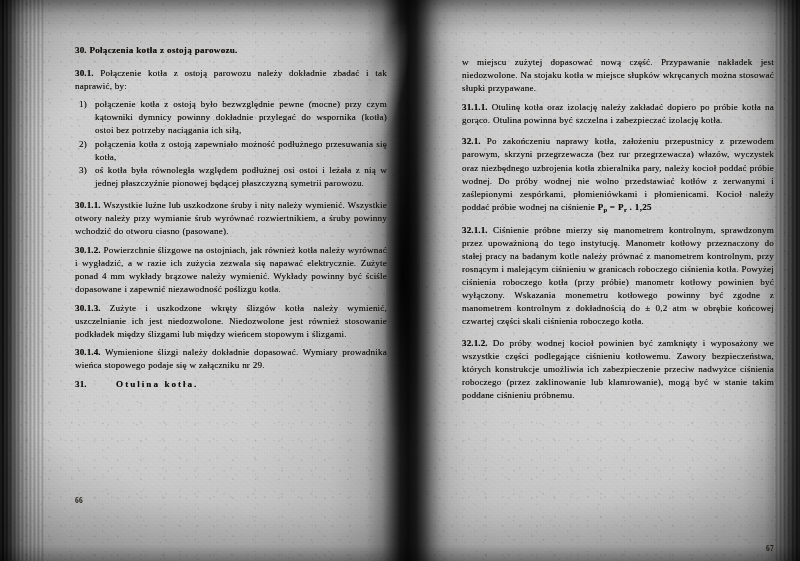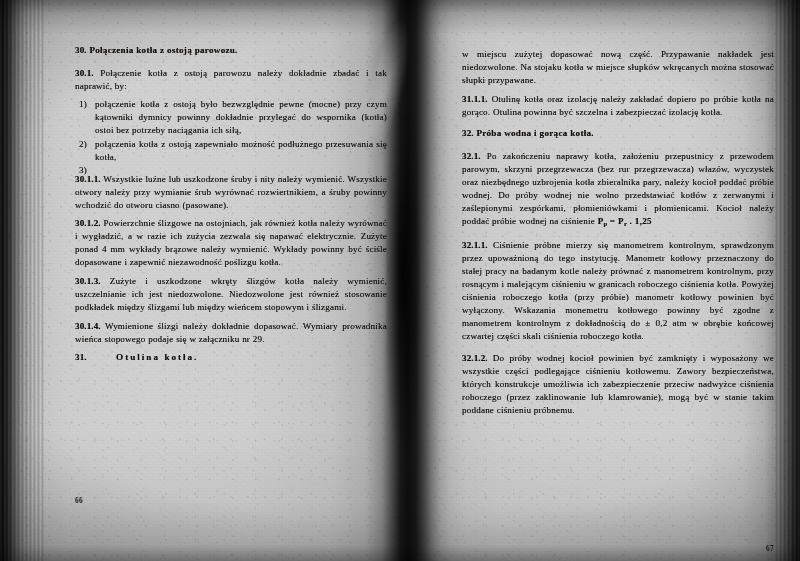"w miejscu zużytej dopasować nową" .page-right .body-text { top: 48px -> 56px }
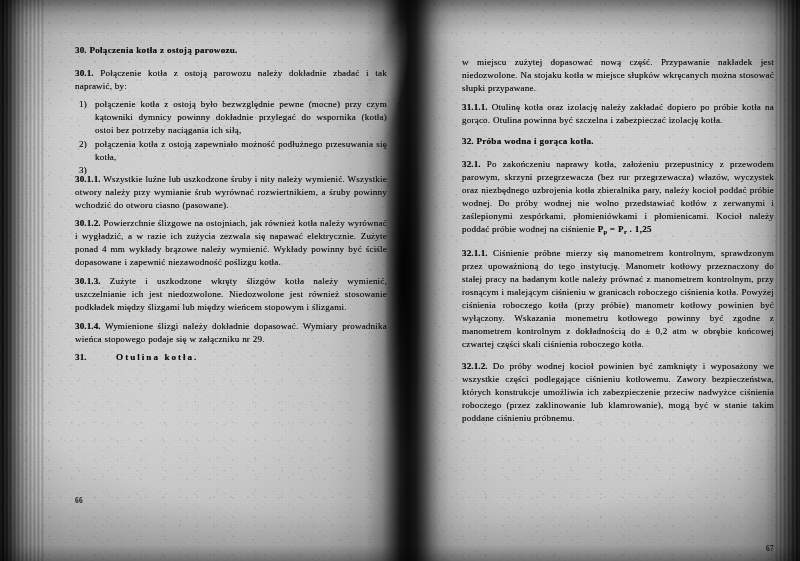"32. Próba wodna i gorąca" h2.heading { html: <h2> <span>32.</span> <span>Próba wodna i gorąca kotła.</span> </h2> -> none }
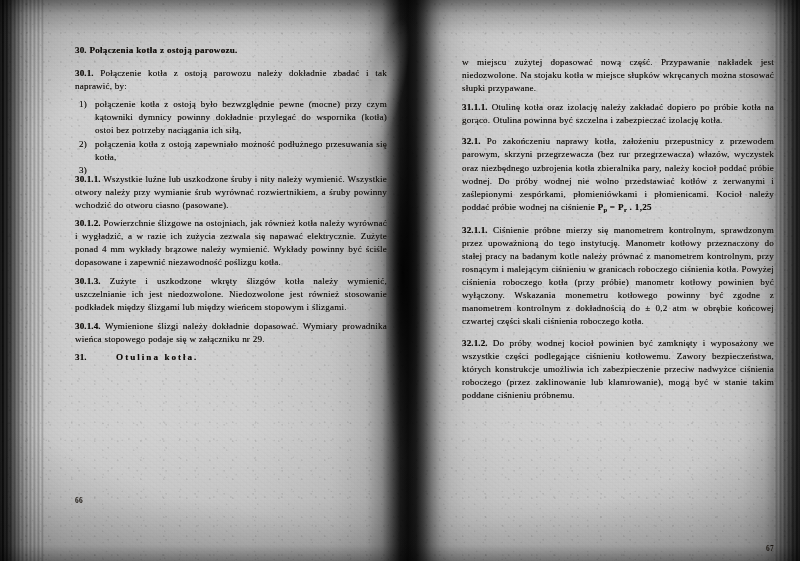"oś kotła była równoległa względem" span { html: none -> <span>oś kotła była równoległa względem podłużnej osi ostoi i leżała z nią w jednej płaszczyźnie pionowej będącej płaszczyzną symetrii parowozu.</span> }
